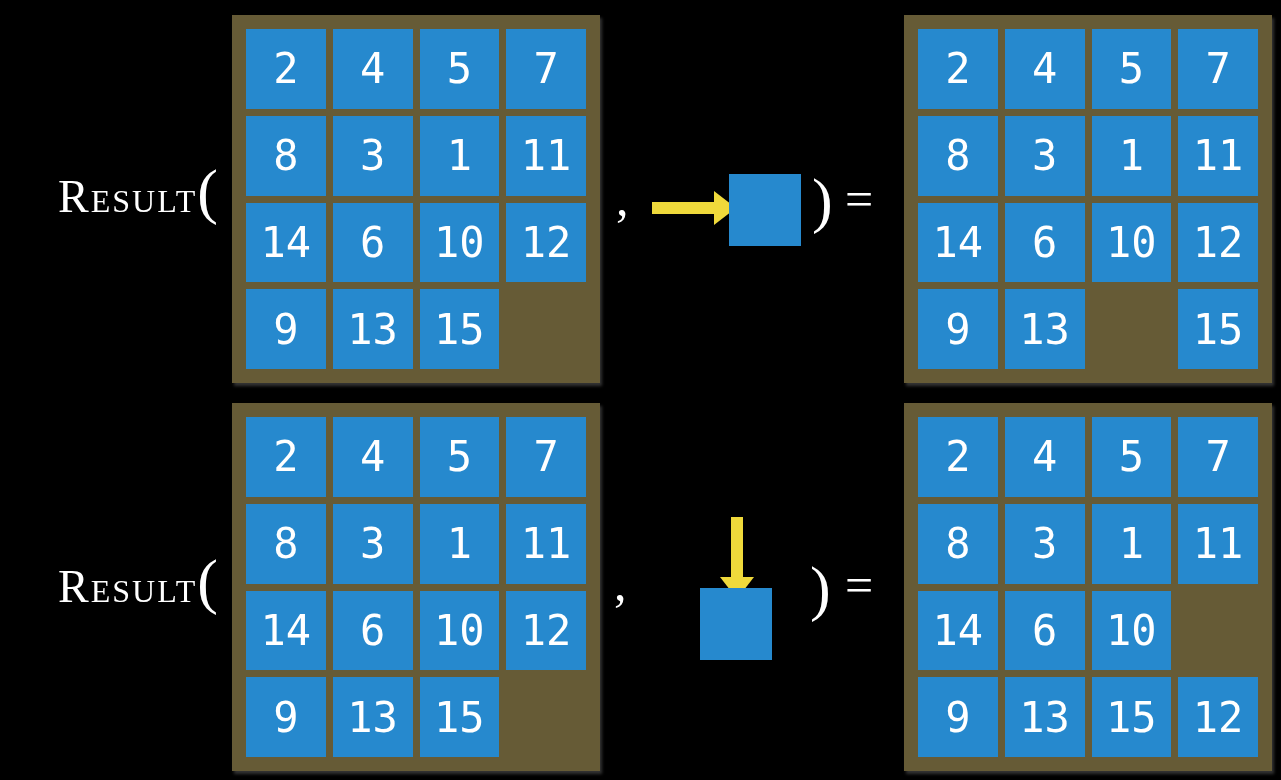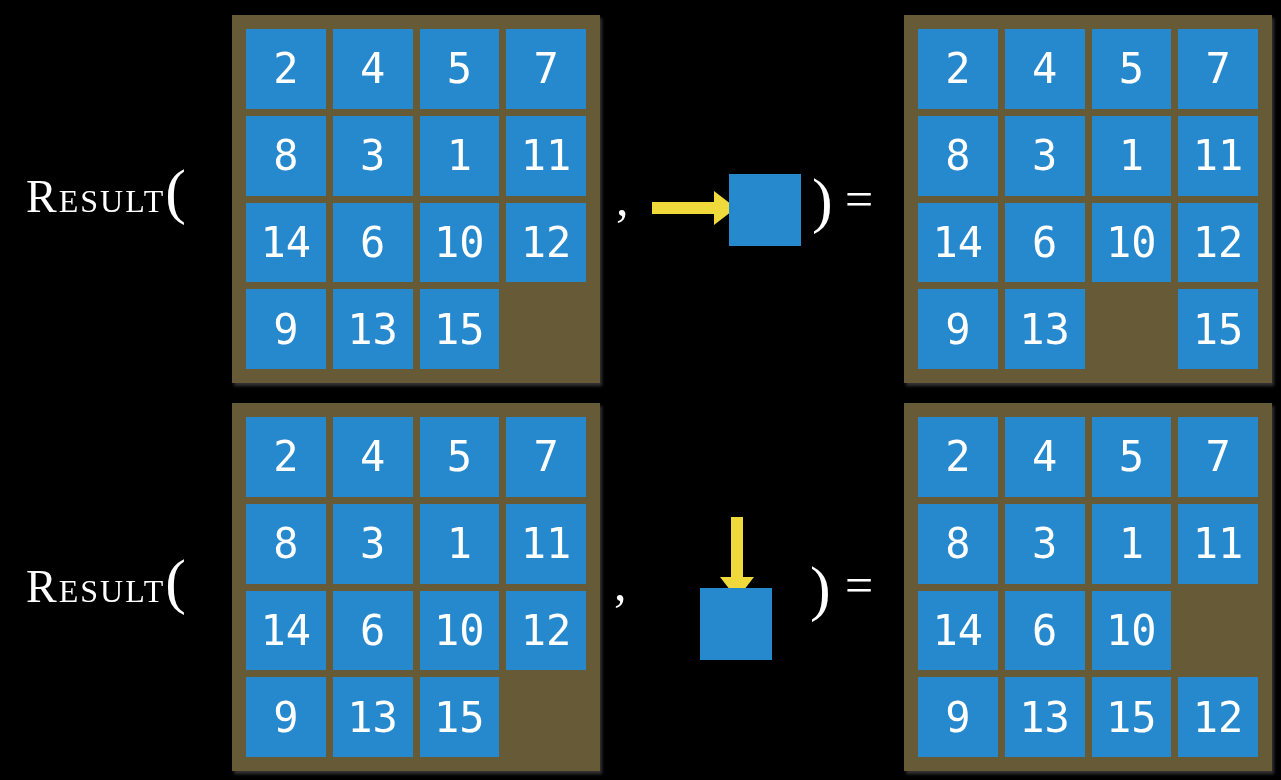"Result(" .fn-label { margin-left: none -> 32px }
